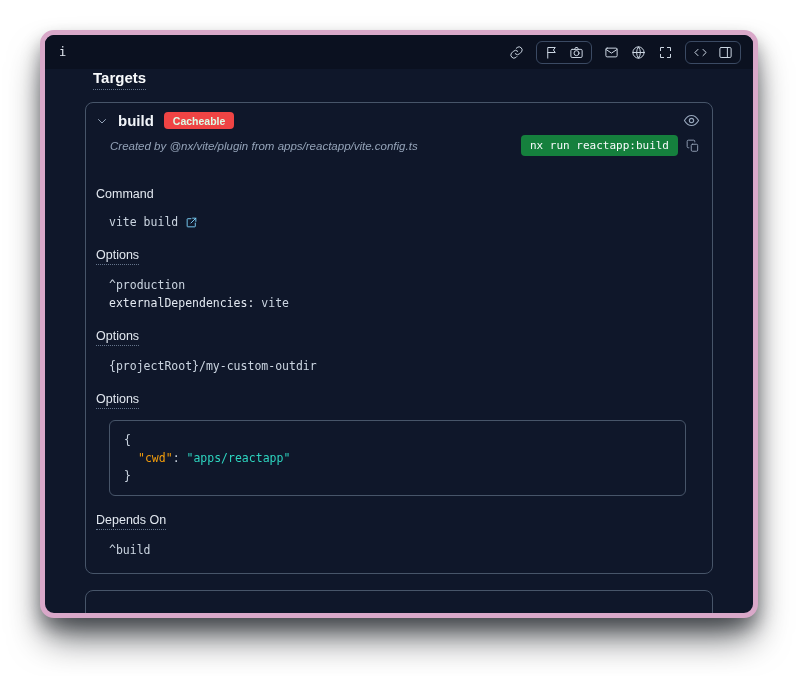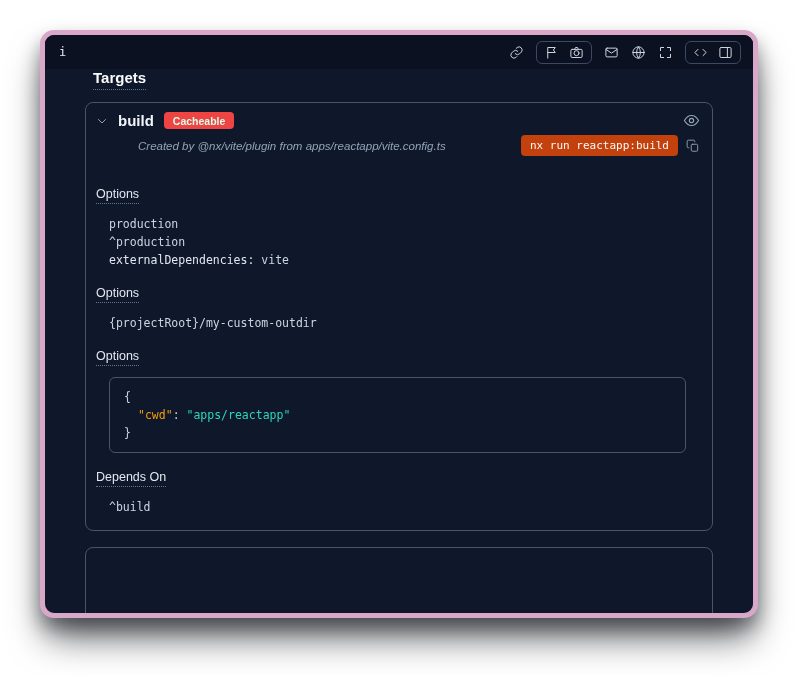"Created by @nx/vite/plugin from" .created { margin-left: 28px -> none }
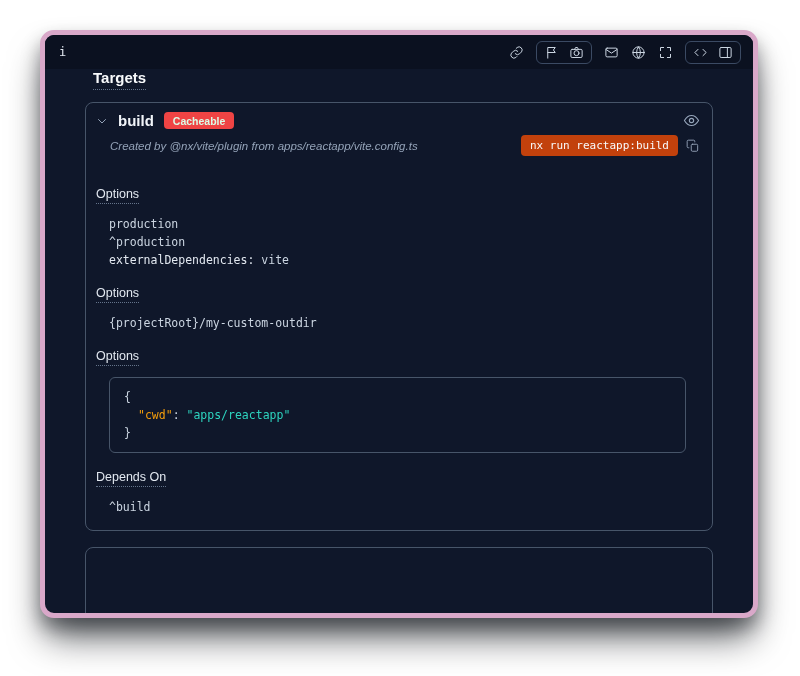"nx run reactapp:build" .chip { background: #c2410c -> #15803d }
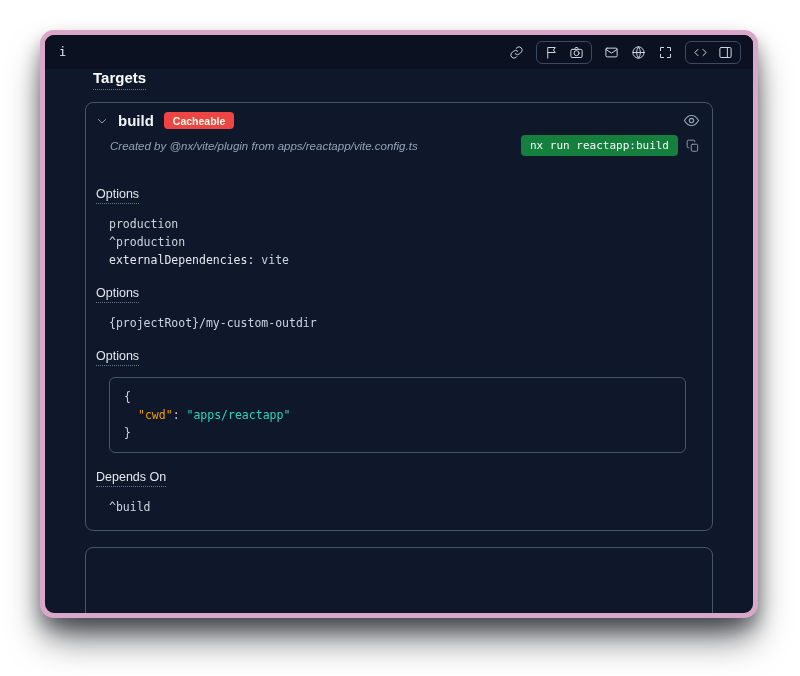"Command" div.section { html: none -> <div> <h4>Command</h4> <div> <div> <span>vite build</span> <span> <svg> <path></path> <path></path> <path></path> </svg> </span> </div> </div> </div> }
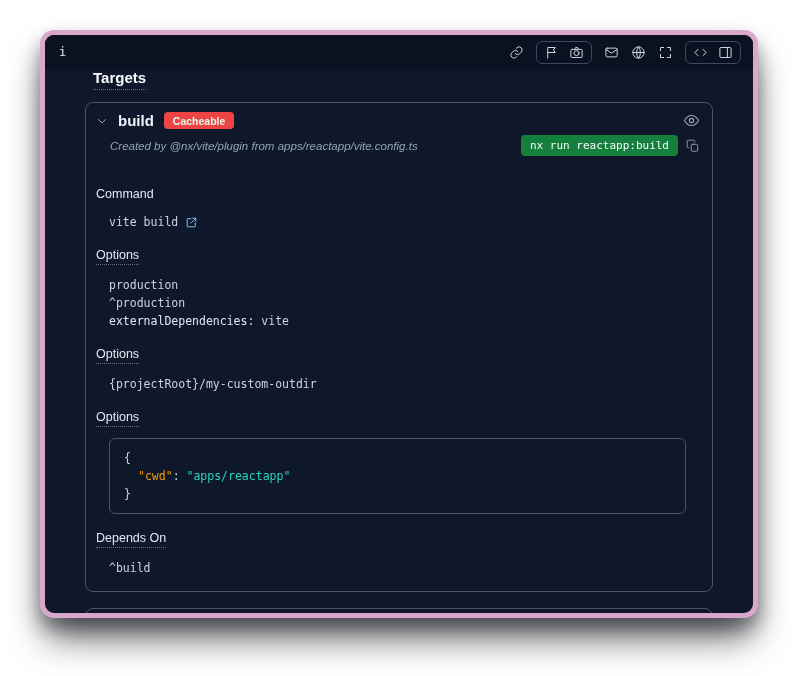"production" div { html: <div>production</div> -> none }
